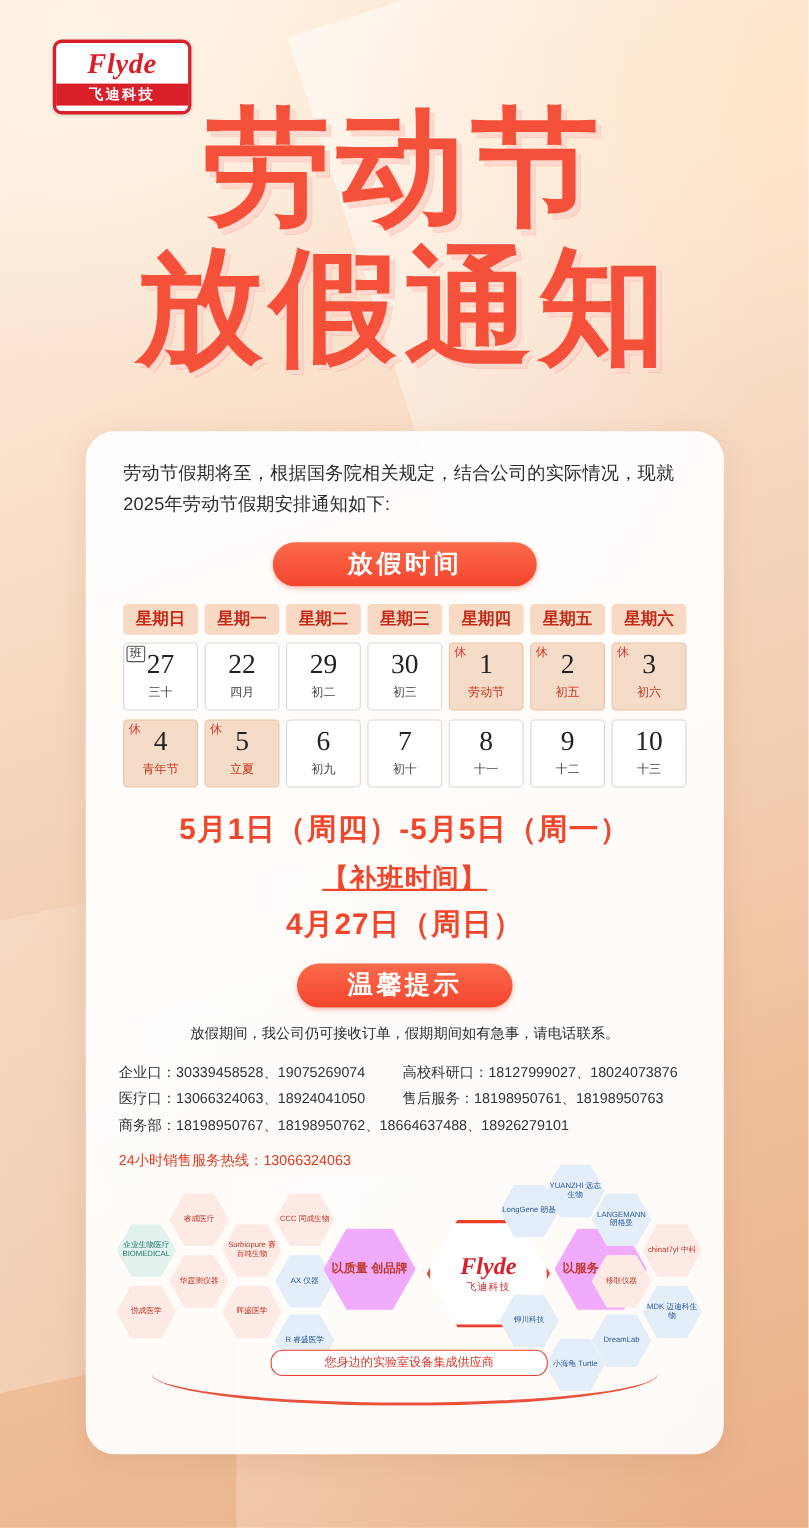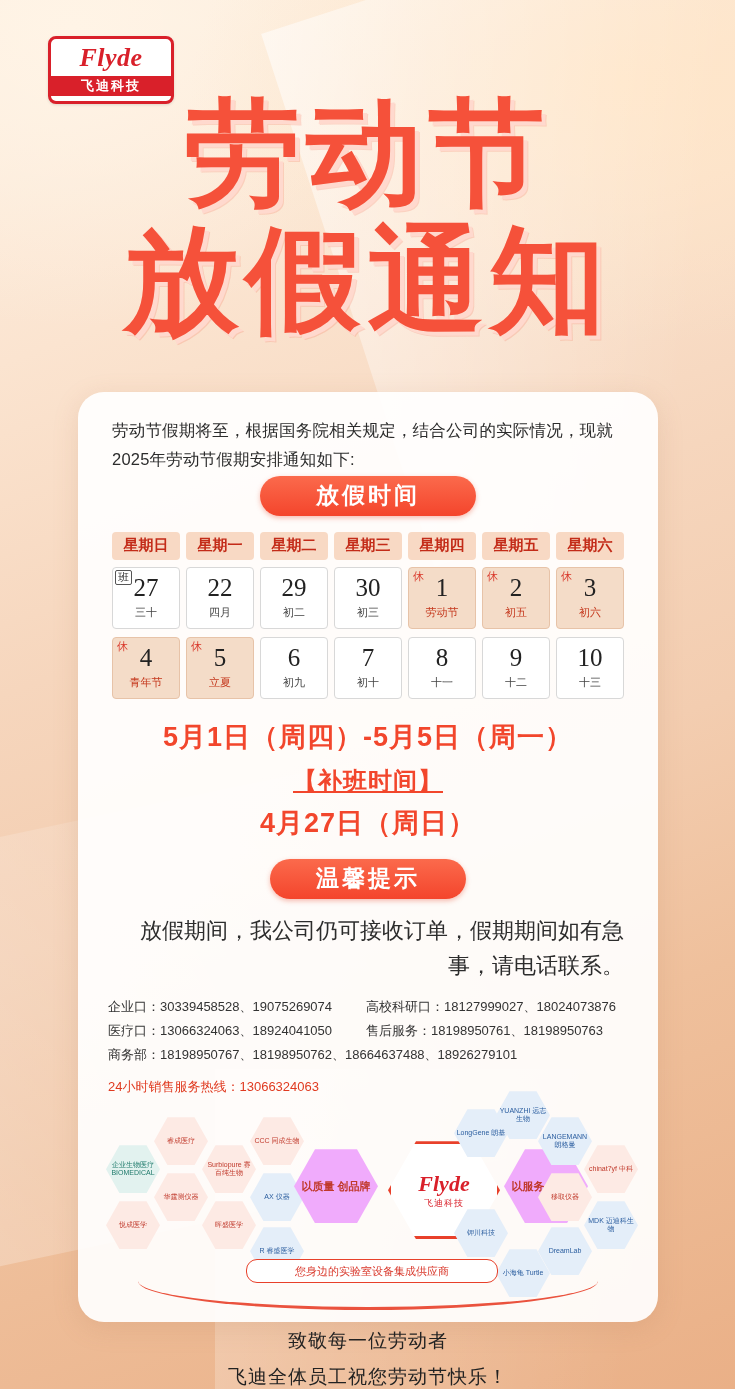"放假时间" .pill { margin: 2px auto 0 auto -> 19px auto 0 auto; width: 216px -> 240px }
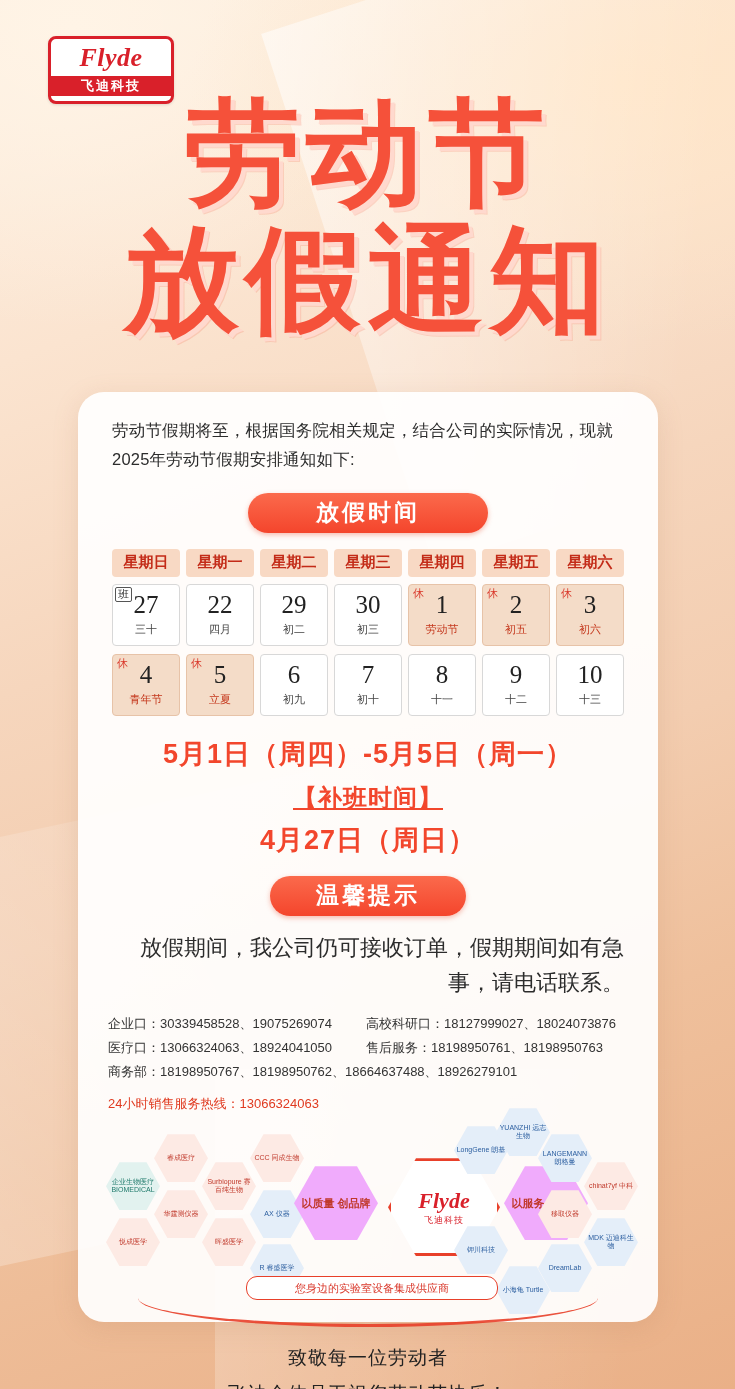"放假期间，我公司仍可接收订单，假期期间如有急事，请电话联系。" .notice { font-size: 22px -> 13px; text-align: right -> center }
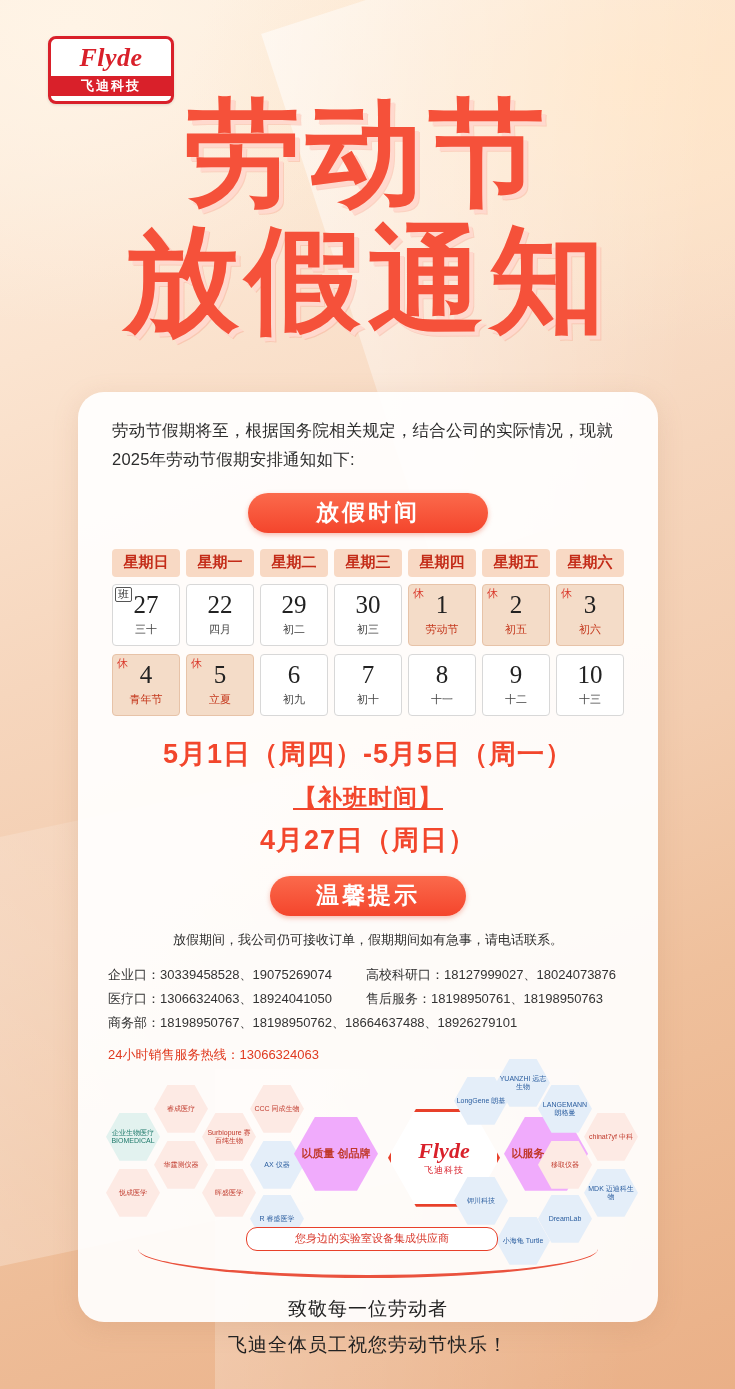"致敬每一位劳动者" div.closing { html: <div> <div>致敬每一位劳动者</div> <div>飞迪全体员工祝您劳动节快乐！</div> </div> -> none }
